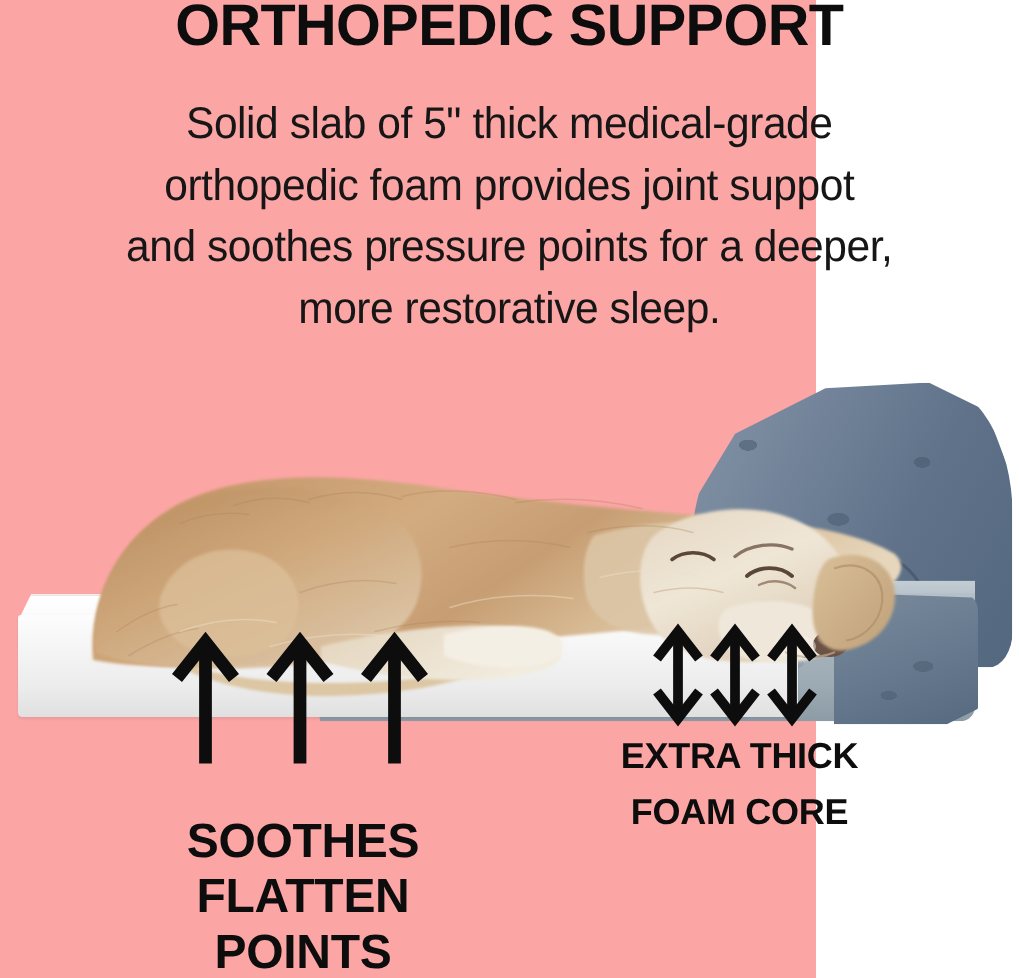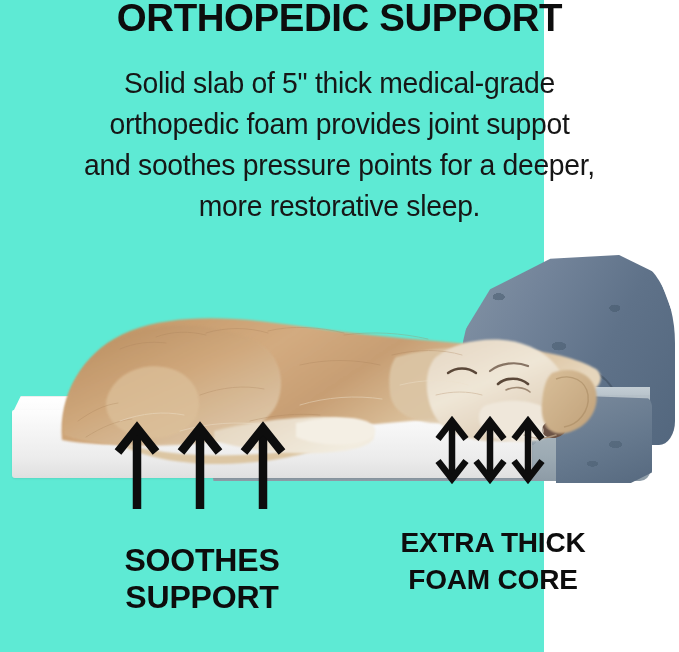"ORTHOPEDIC SUPPORT" #page { background: #5eead4 -> #fca5a5 }
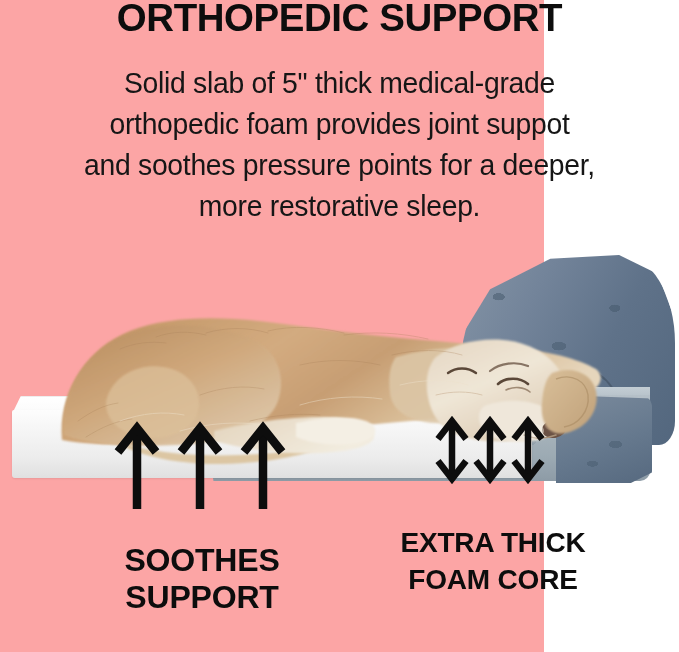"EXTRA THICK" #caption-right { font-size: 28px -> 24px; top: 524px -> 486px }
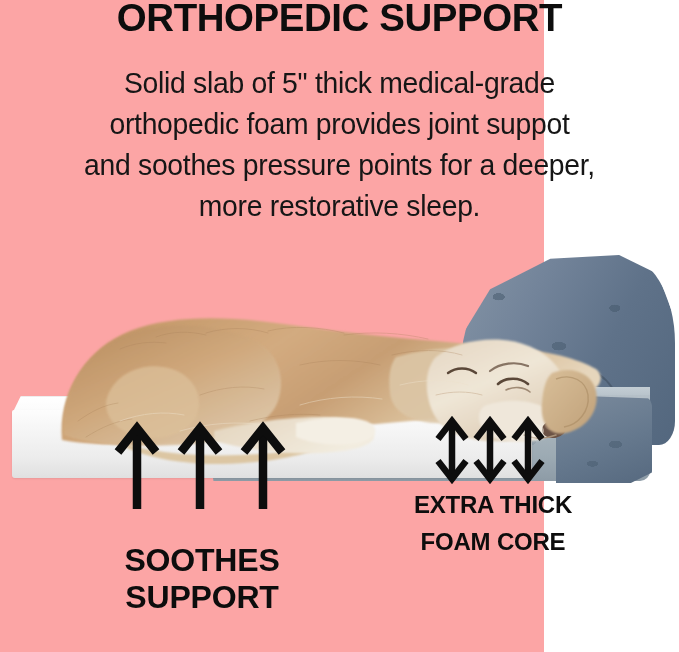"SUPPORT" div { text: SUPPORT -> FLATTEN }
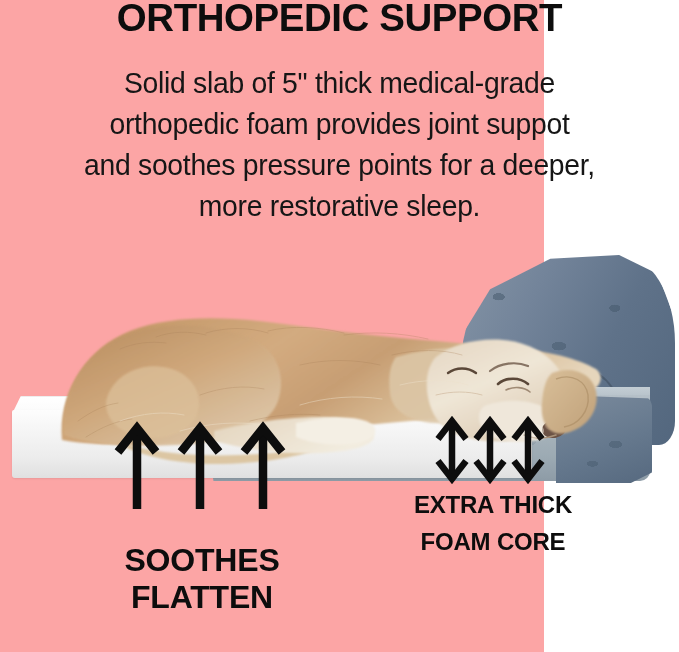"POINTS" div { html: none -> <div>POINTS</div> }
